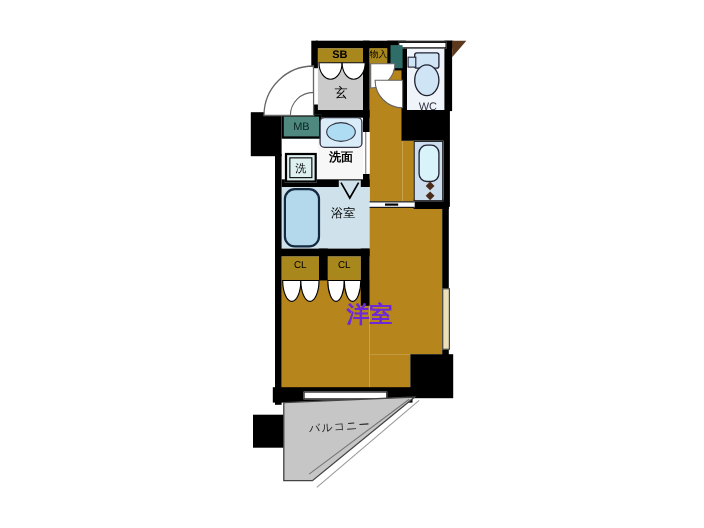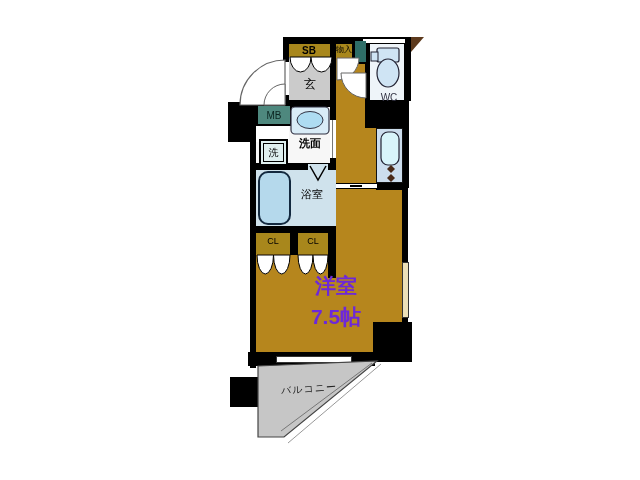"7.5帖" div { html: <div>7.5帖</div> -> none }
